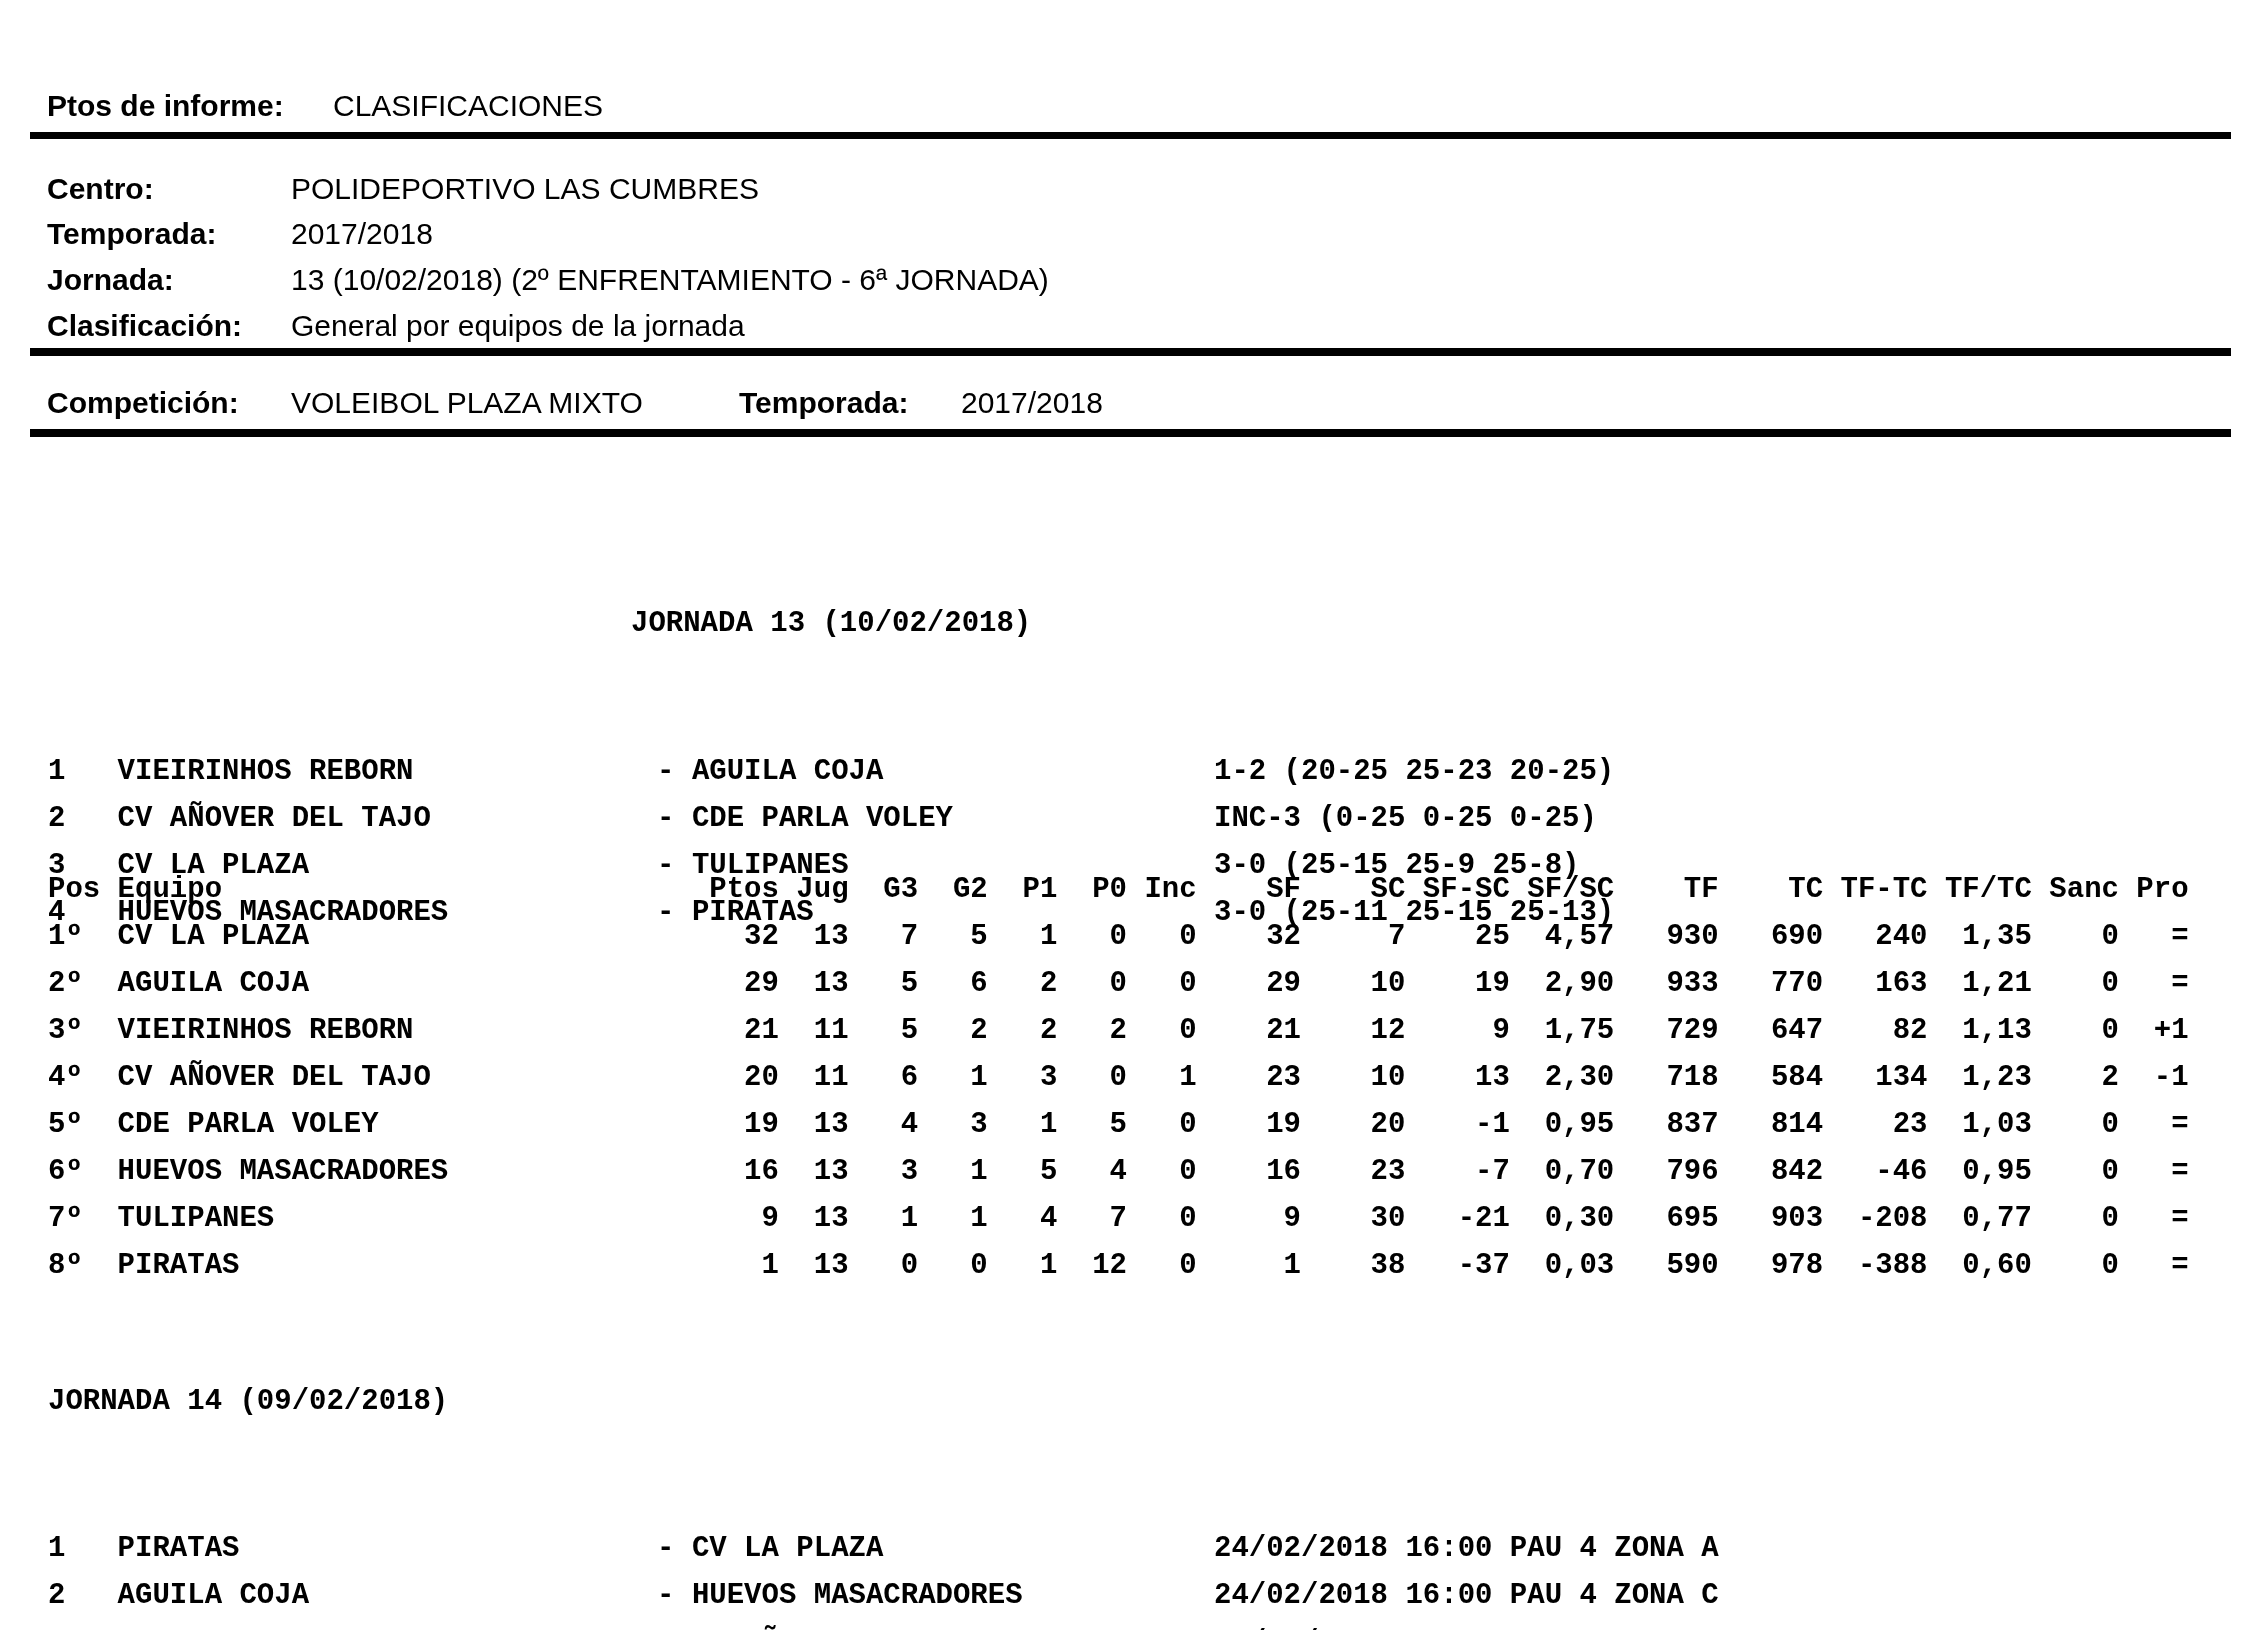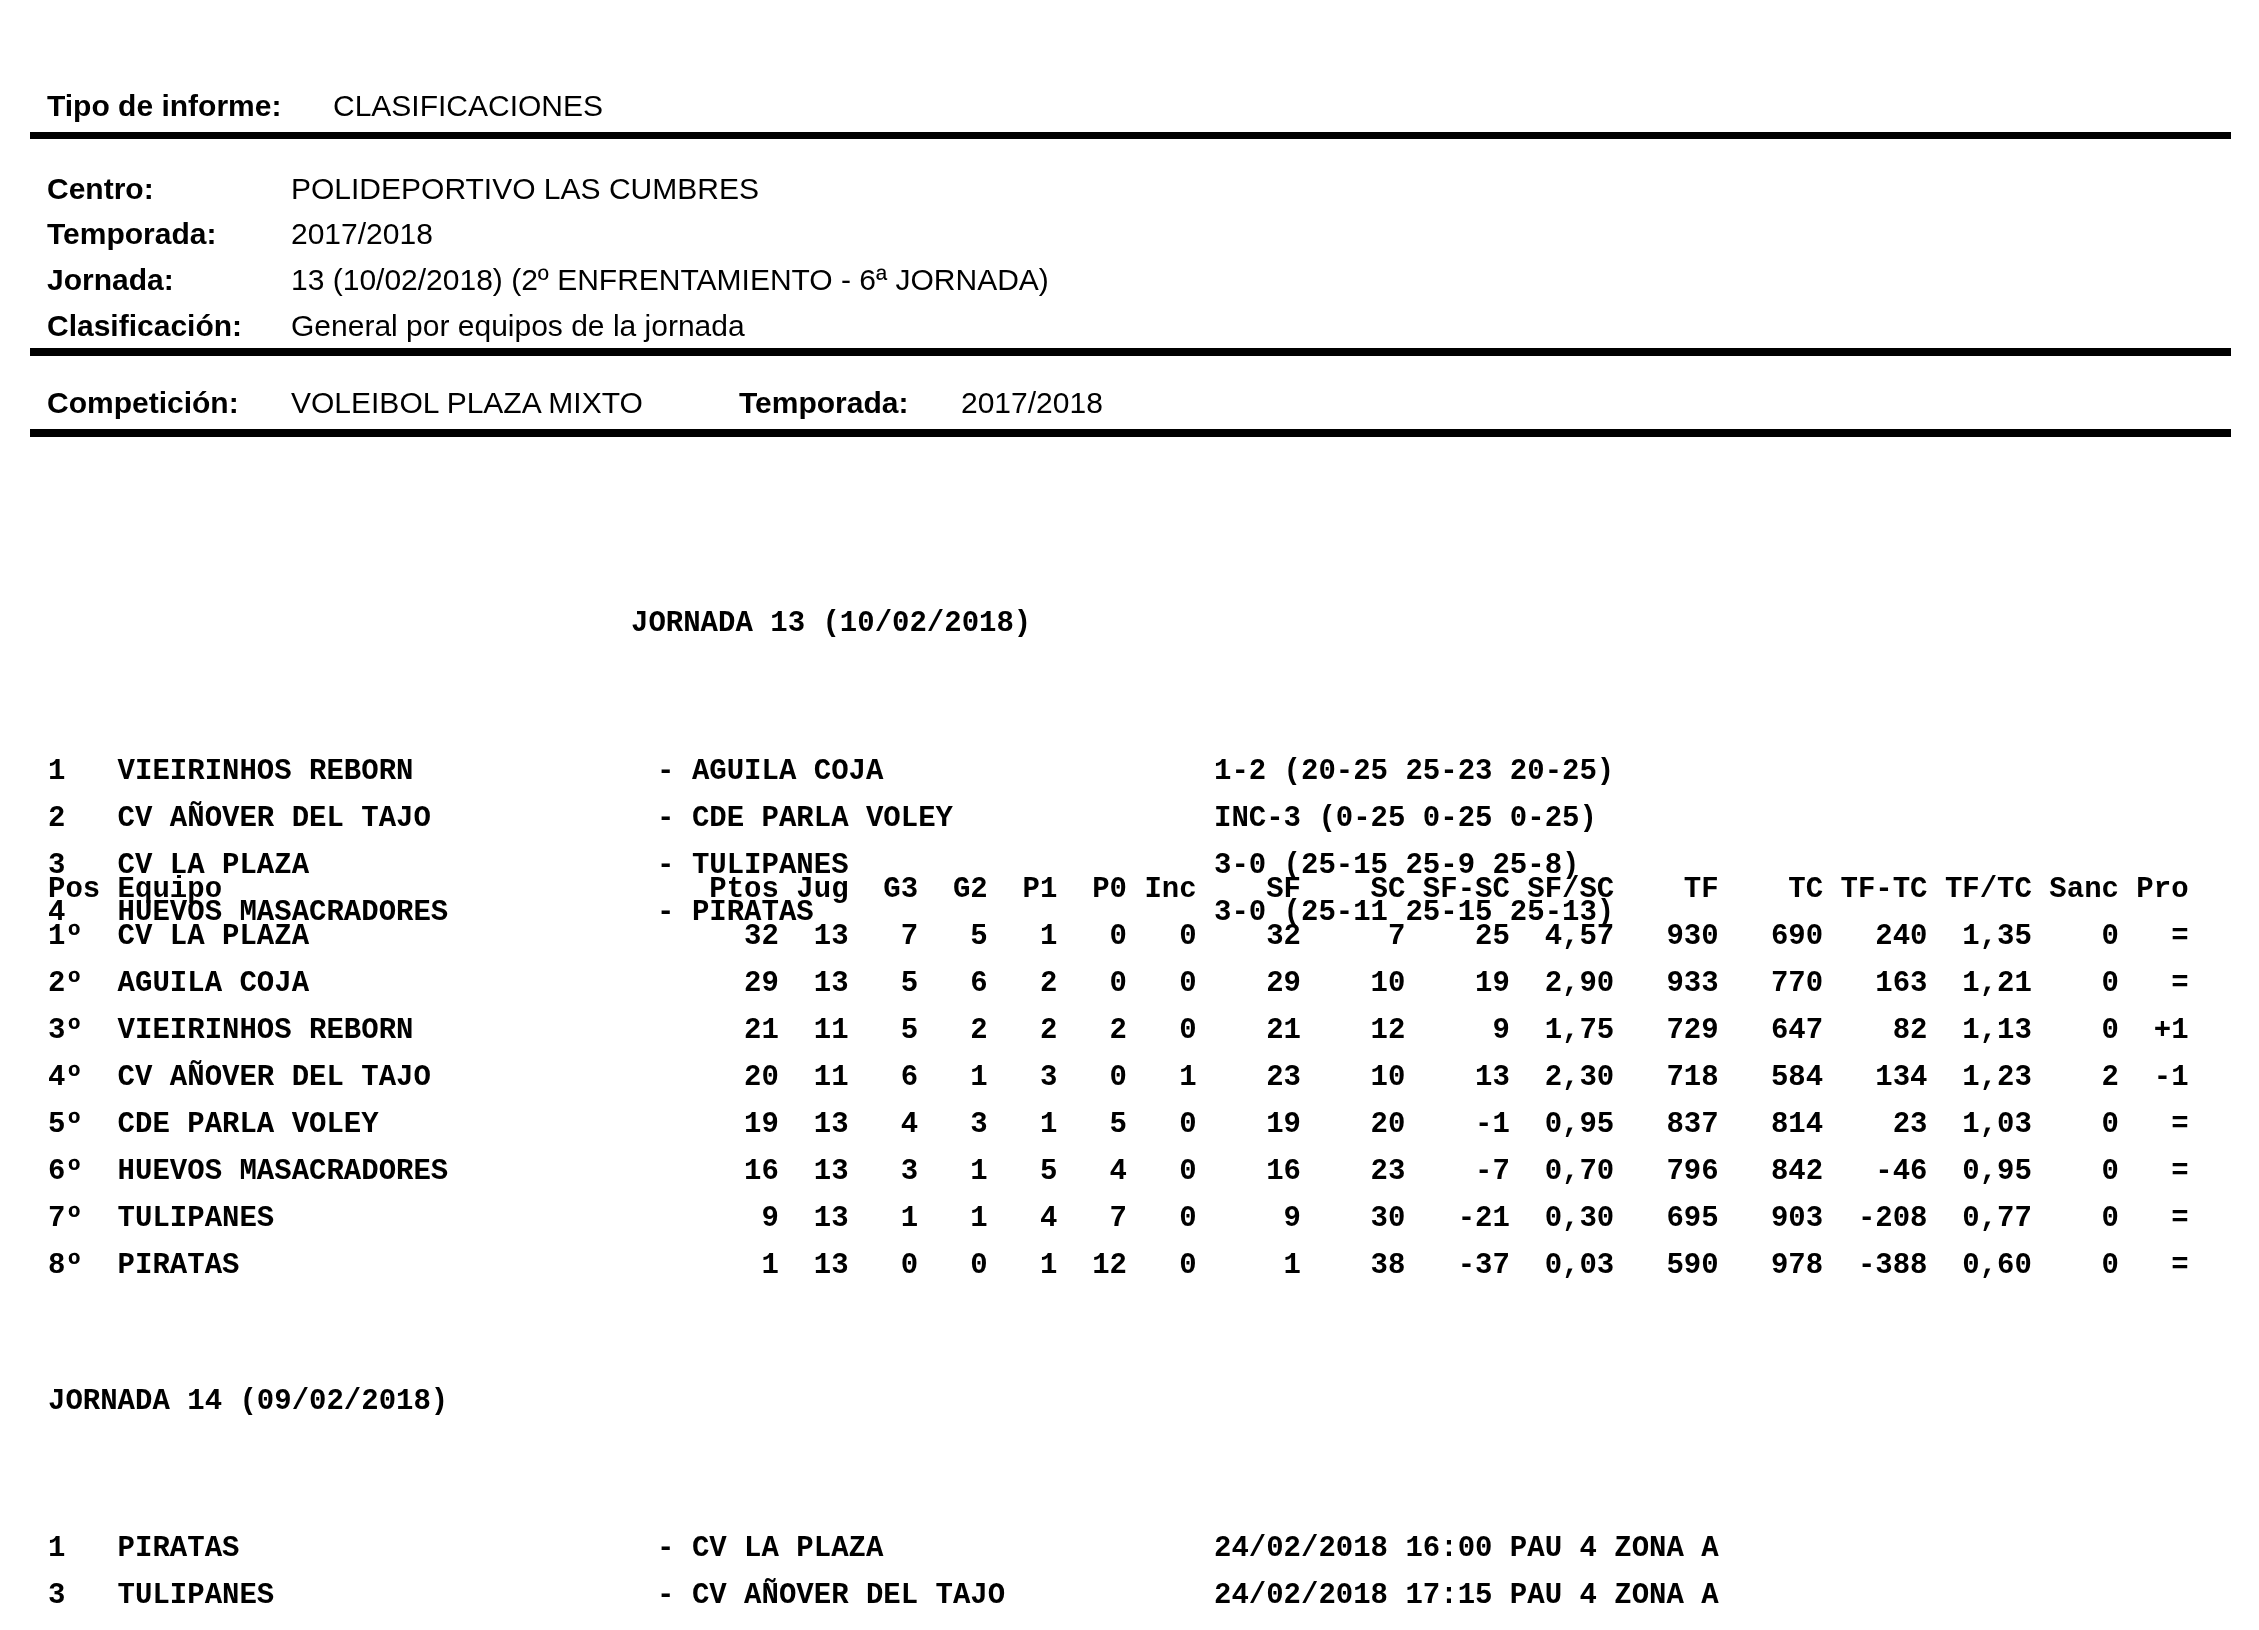"Tipo de informe:" span.hl { text: Tipo -> Ptos }
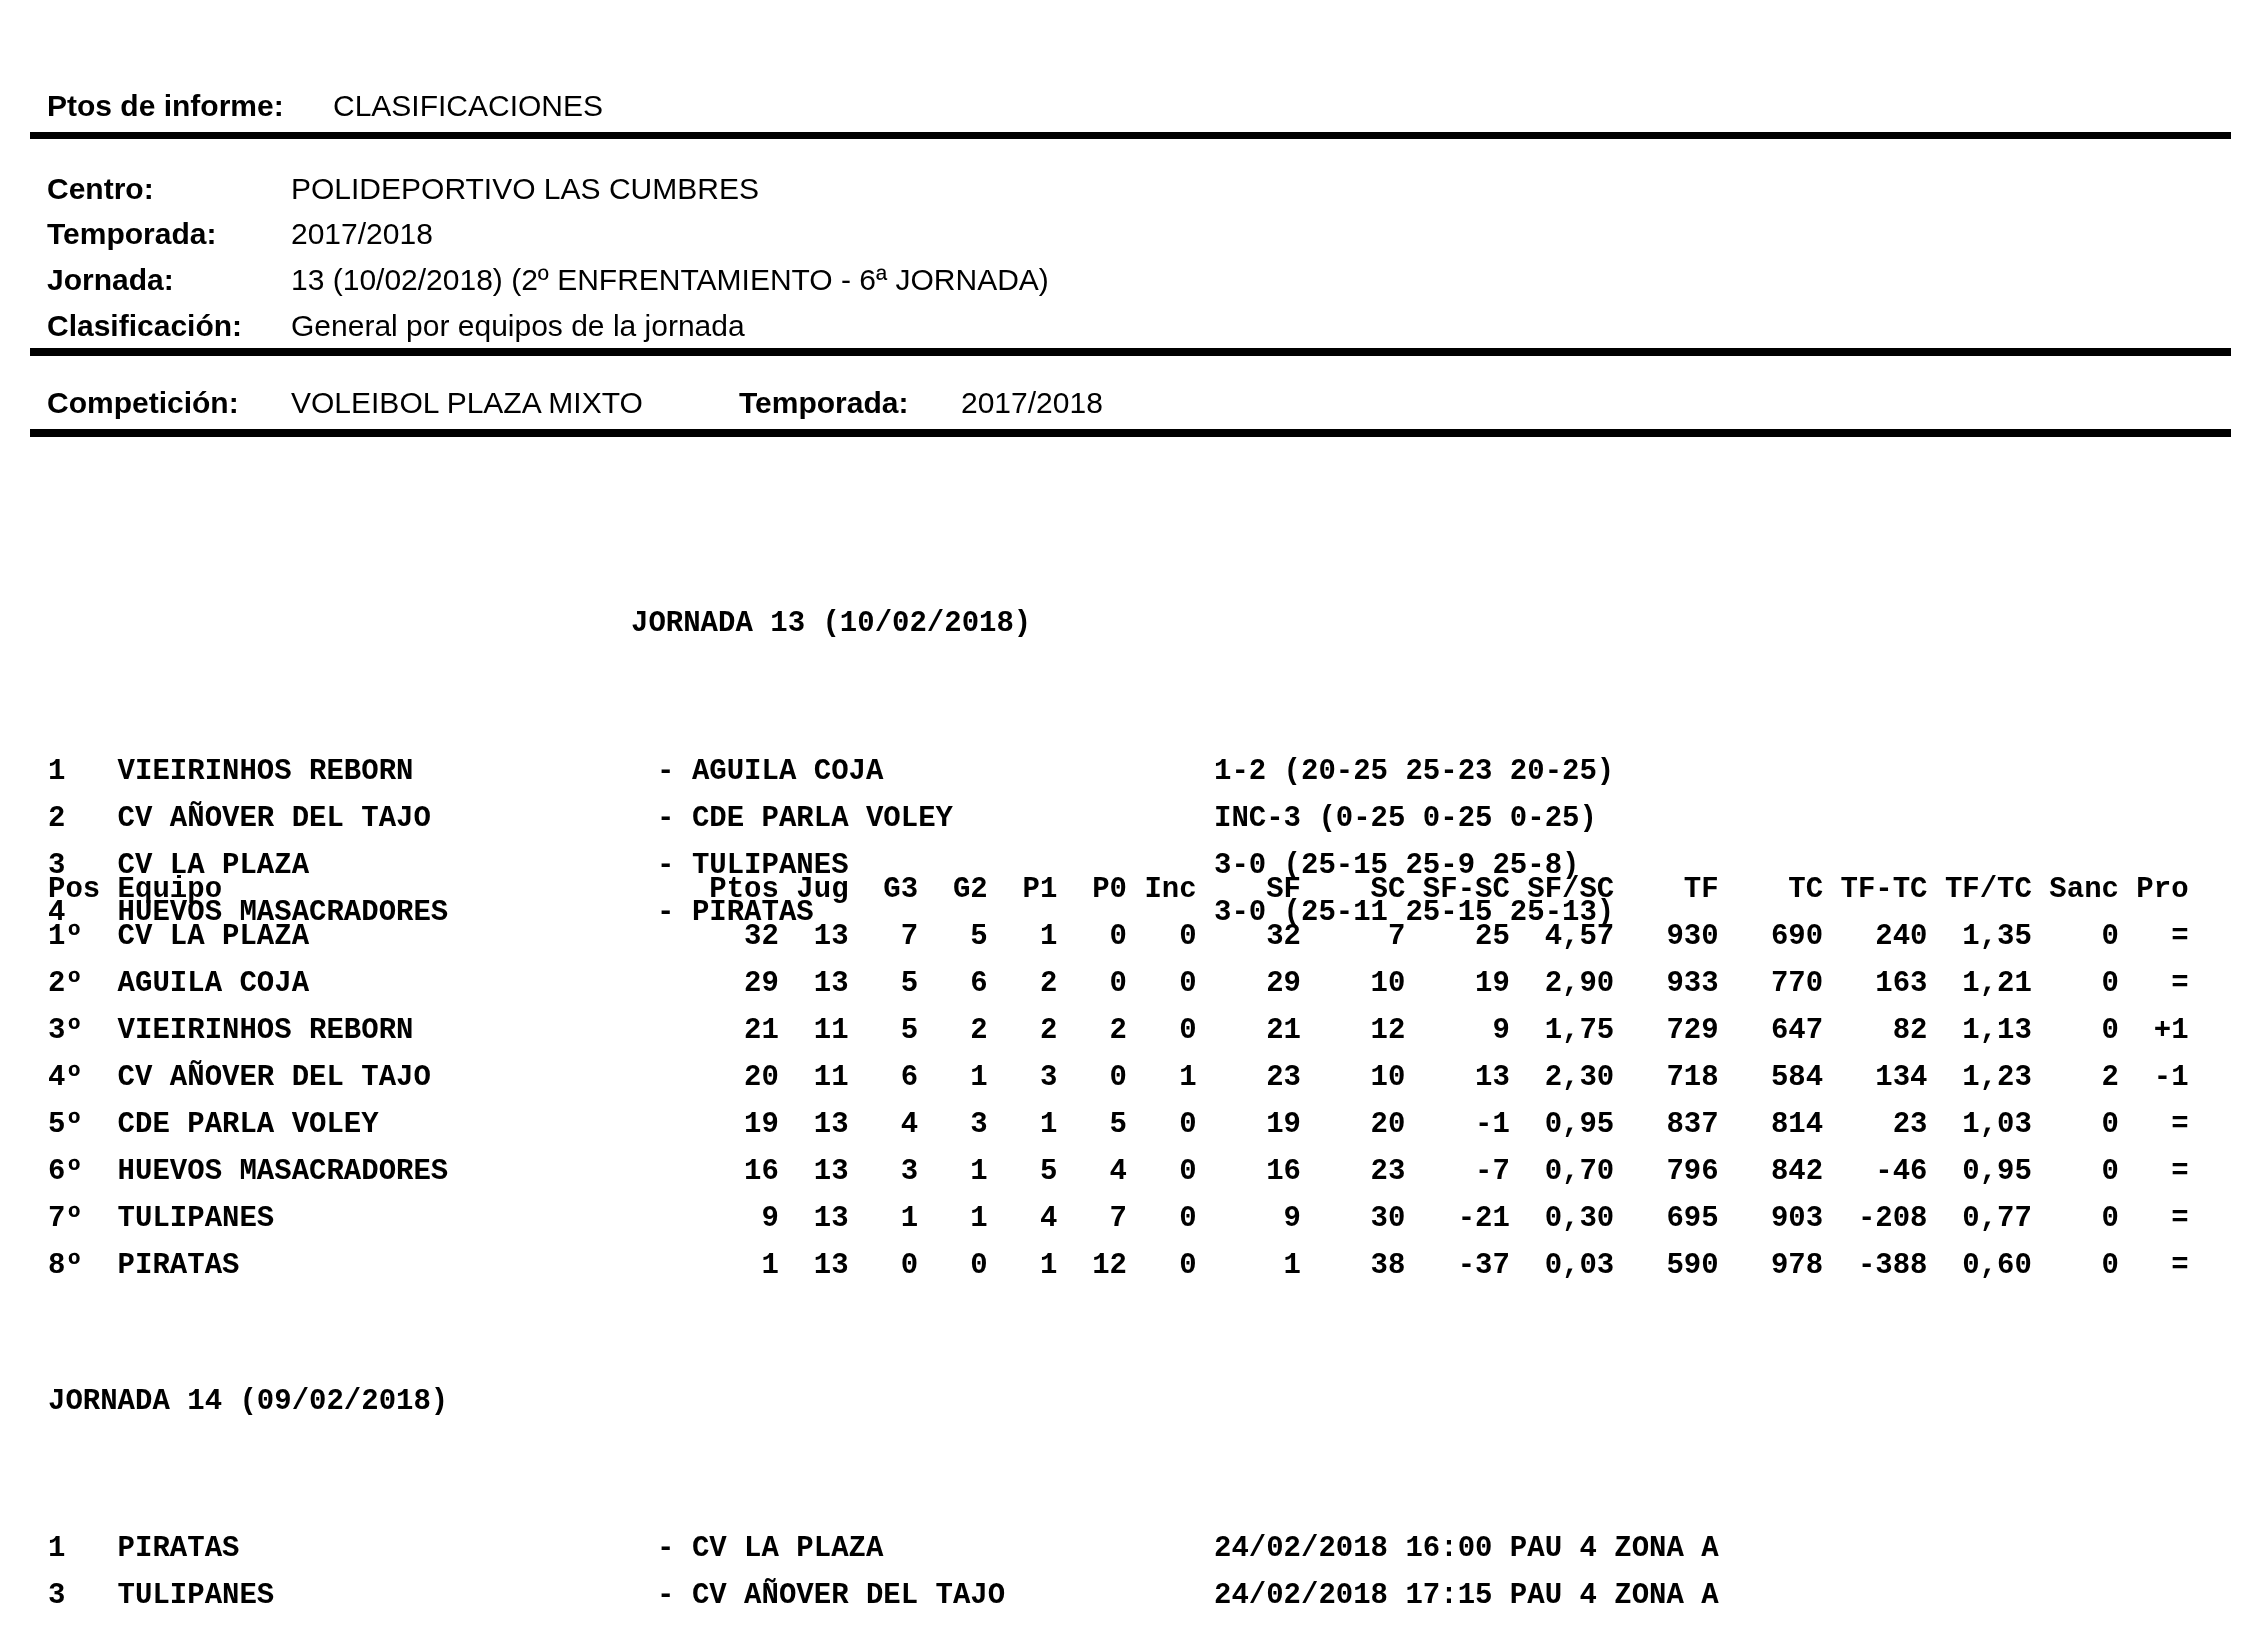"2 AGUILA COJA - HUEVOS" div { html: none -> <div>2 AGUILA COJA - HUEVOS MASACRADORES 24/02/2018 16:00 PAU 4 ZONA C</div> }
